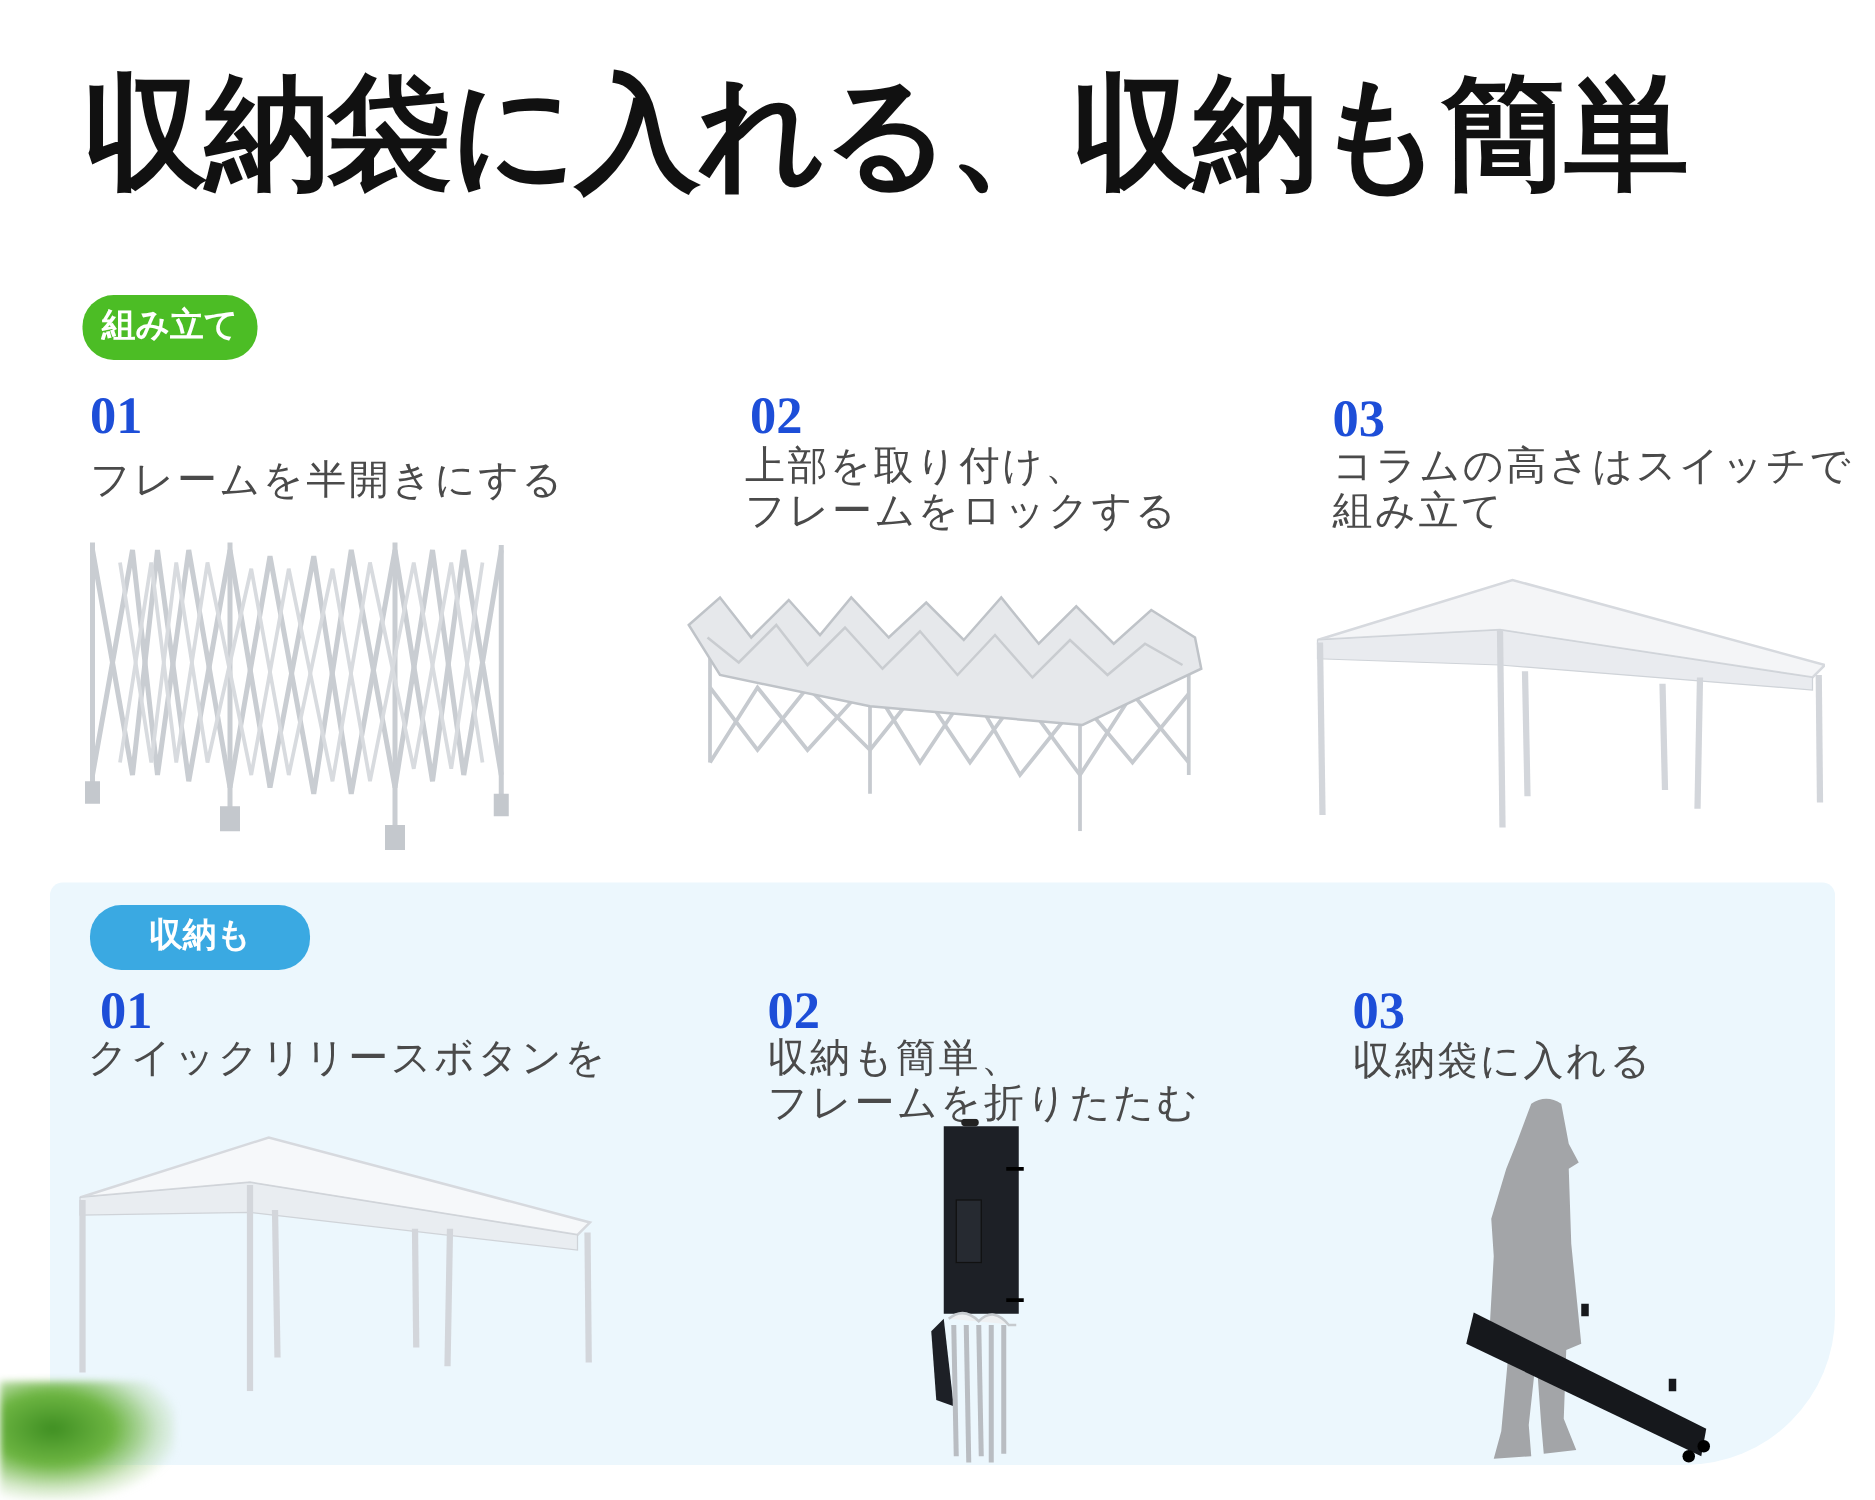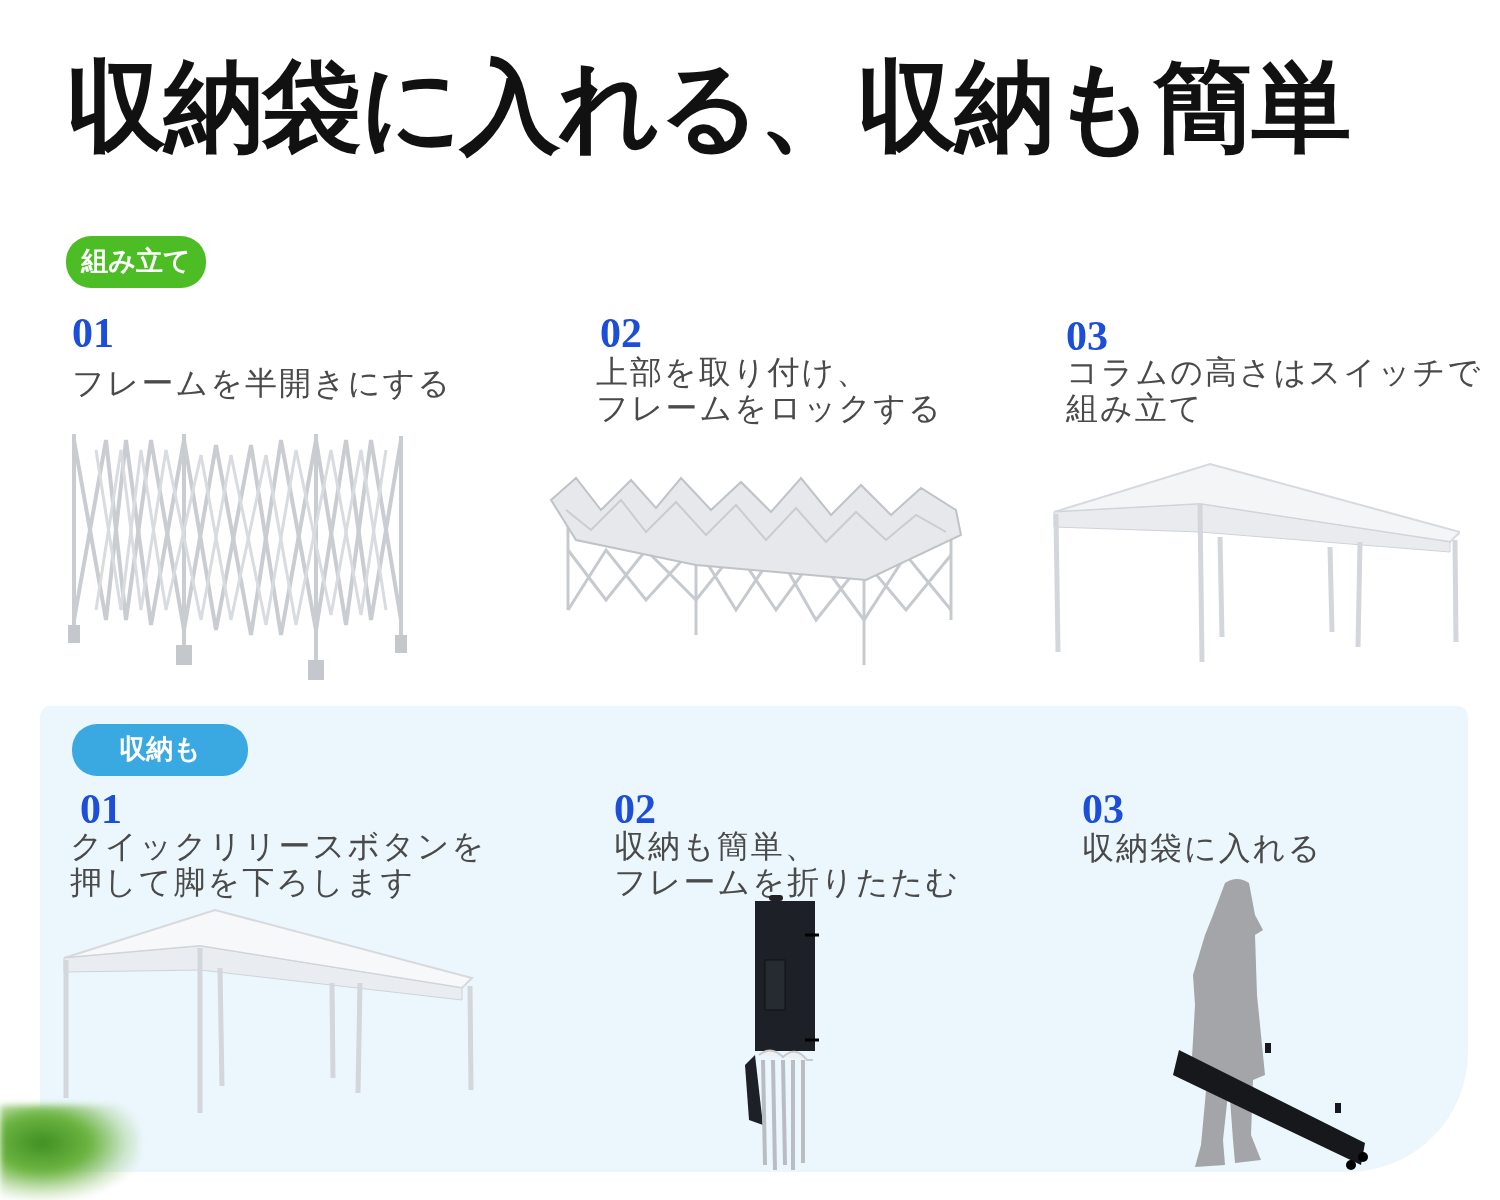"押して脚を下ろします" div { html: <div>押して脚を下ろします</div> -> none }
